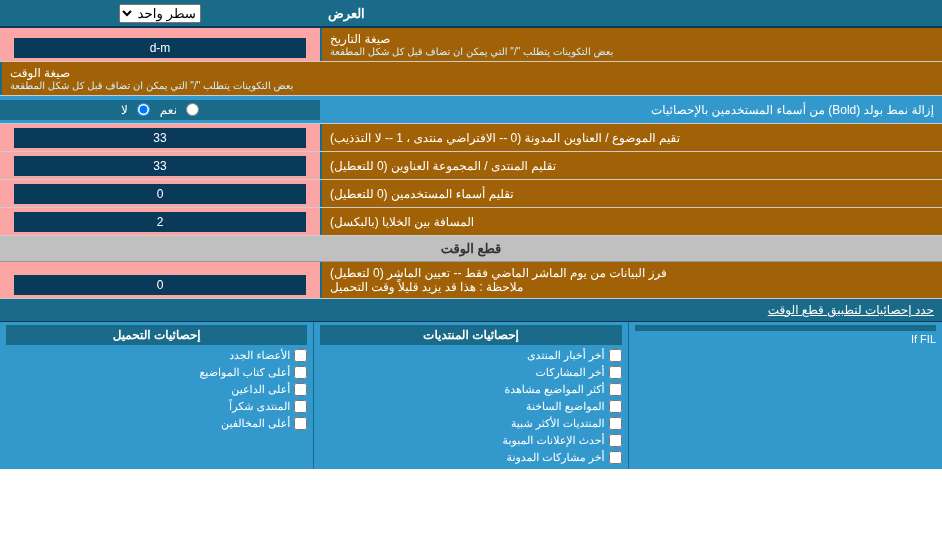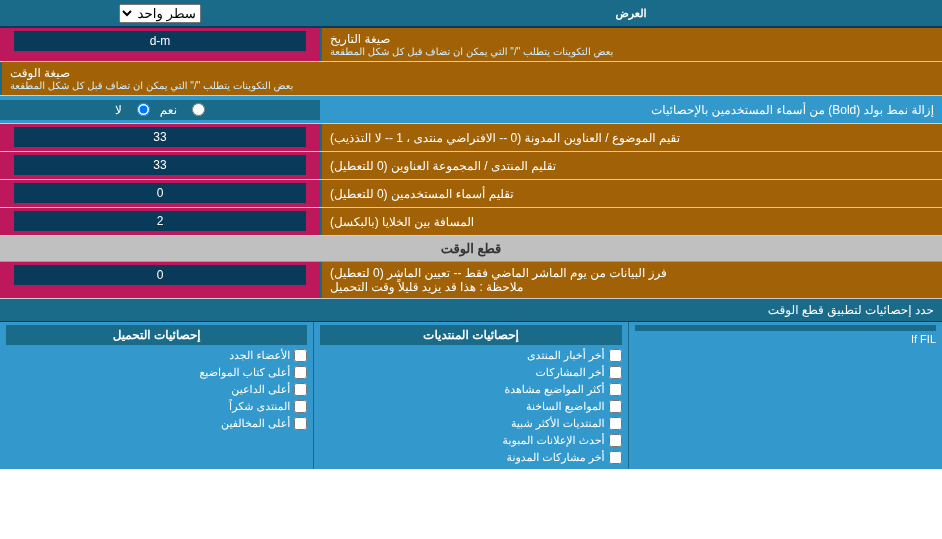"العرض" .header-row .label-area { font-size: 11px -> 13px; text-align: center -> left }
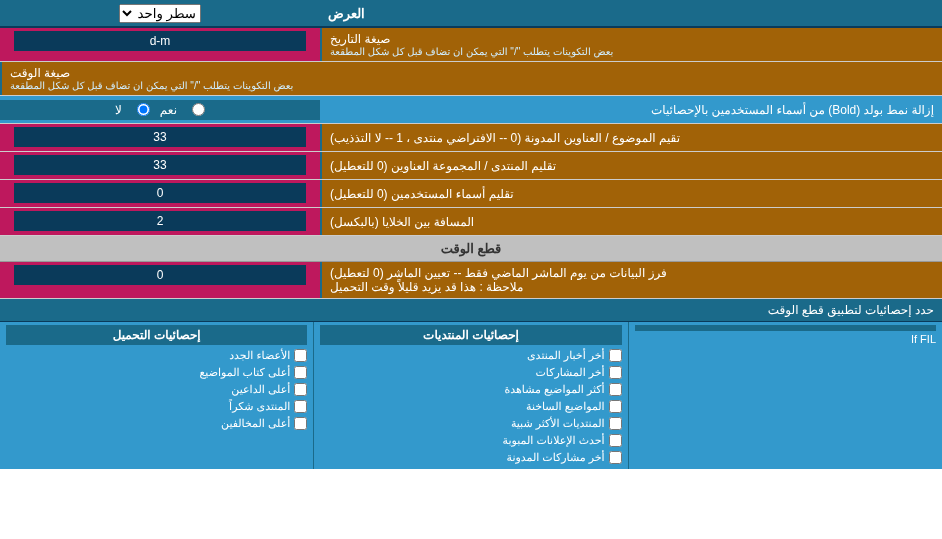"d-m" .row-input { align-items: flex-start -> flex-end; background: #be185d -> #fca5a5 }
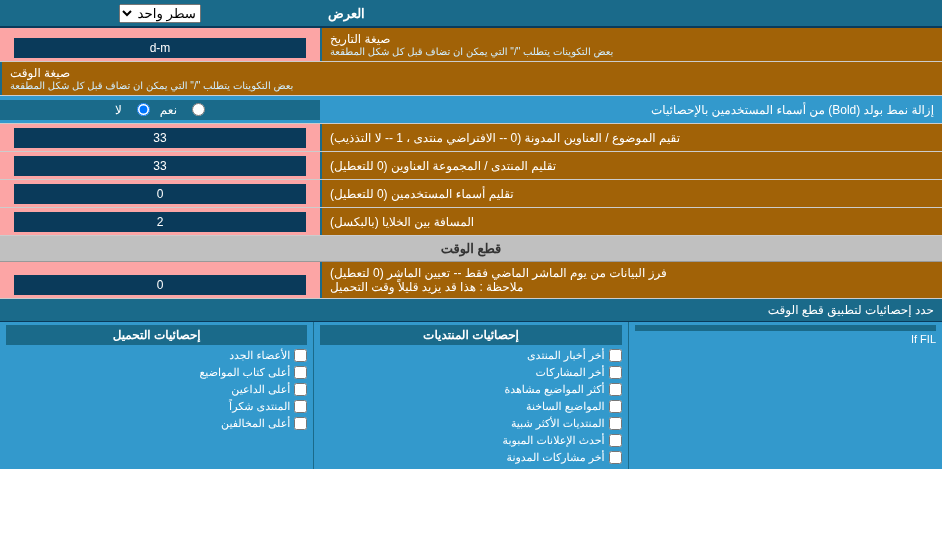"لا" .radio-row .ri label { gap: 15px -> 9px }
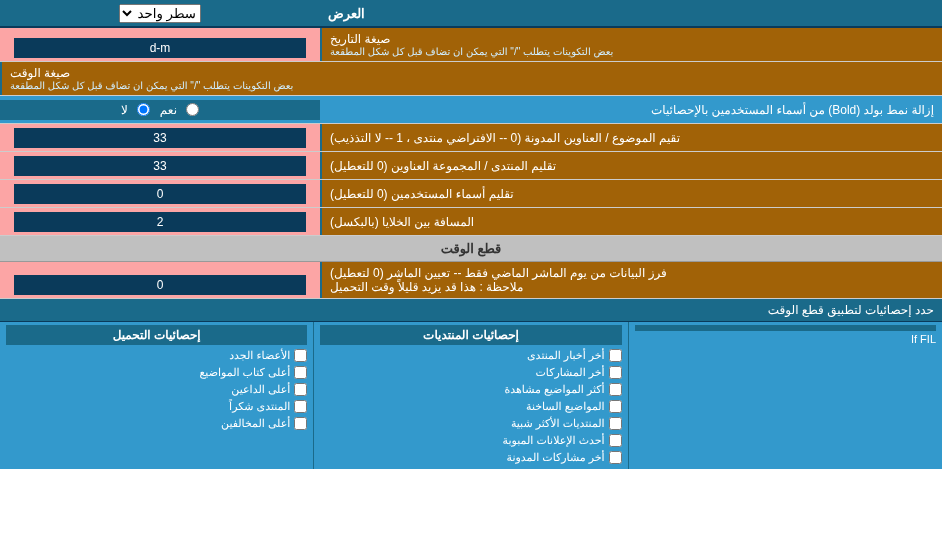"حدد إحصائيات لتطبيق قطع الوقت" .stats-header { text-decoration: none -> underline }
